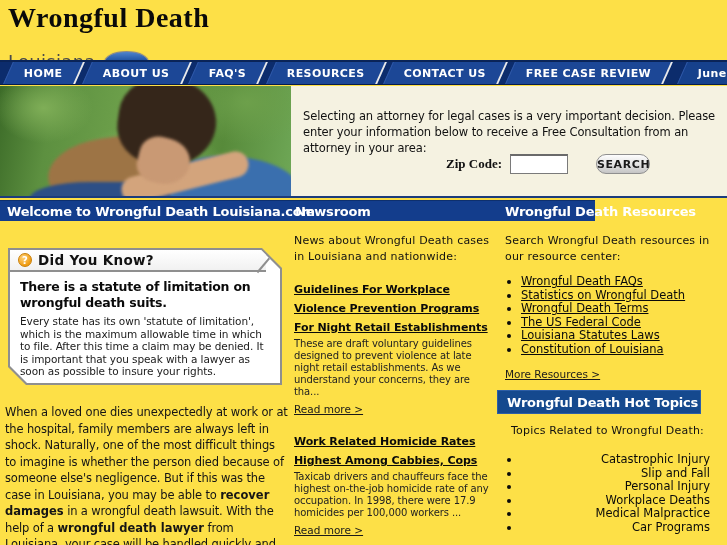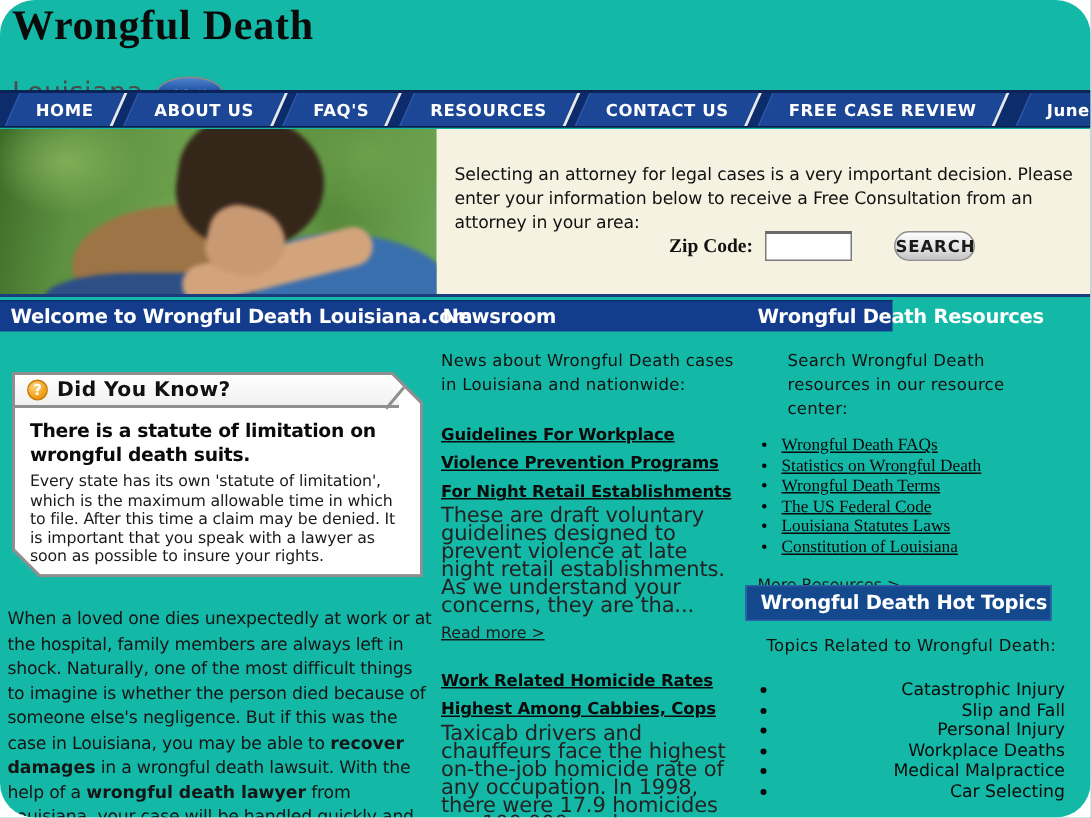"Wrongful Death" .page { background: #14b8a6 -> #fde047; border-radius: 23px -> none }
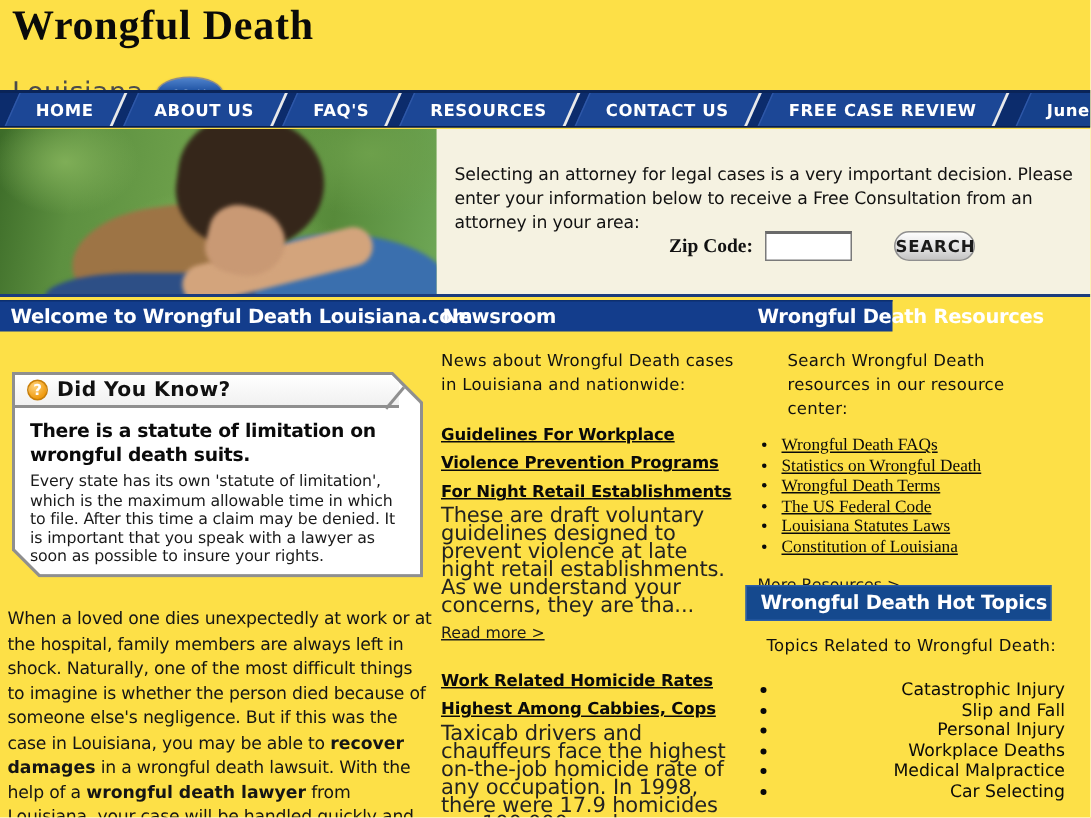"Search Wrongful Death resources in" .res-intro { margin-left: 20px -> none }
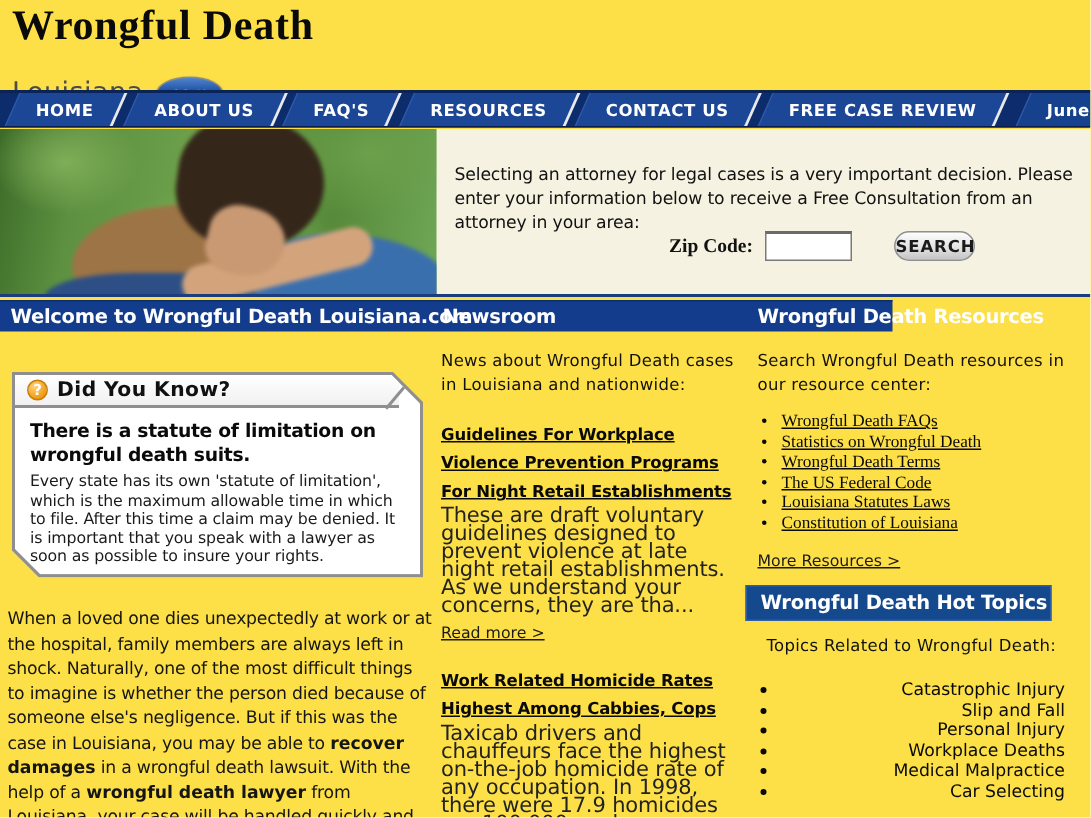"Wrongful Death FAQs" .res-list li { font-family: Liberation Serif, serif -> none }
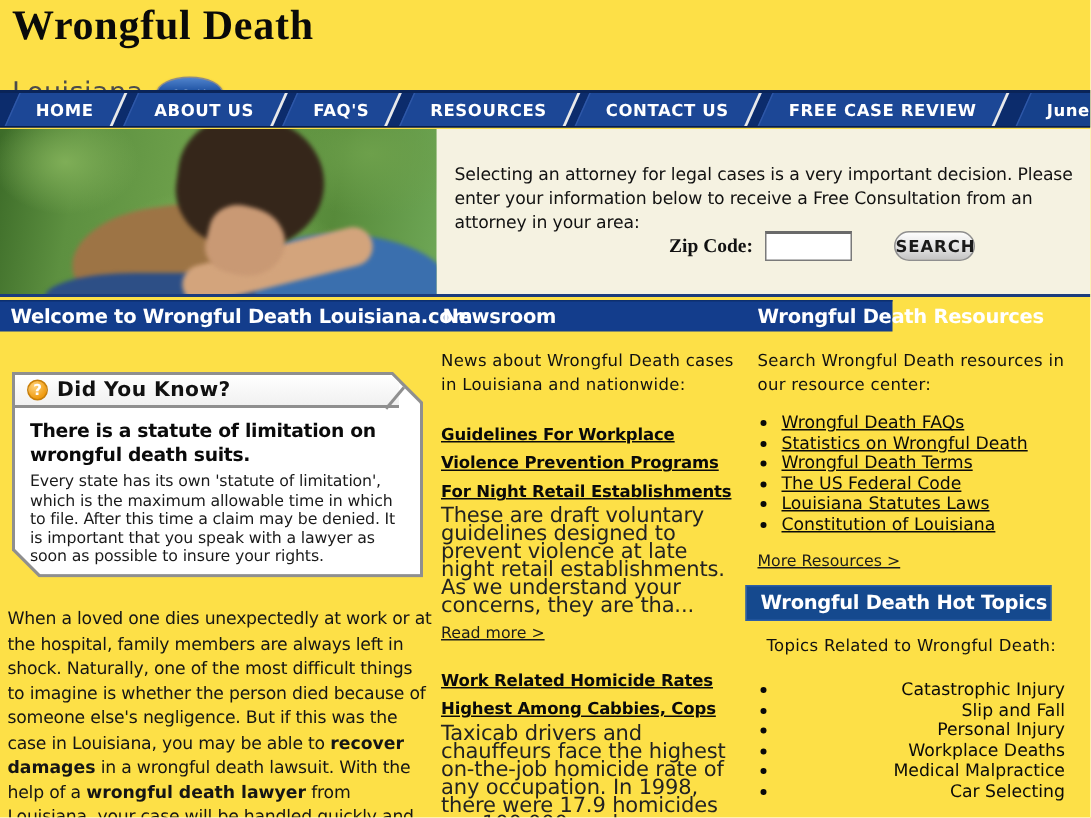"These are draft voluntary guidelines" .article-excerpt { font-size: 14px -> 10px }
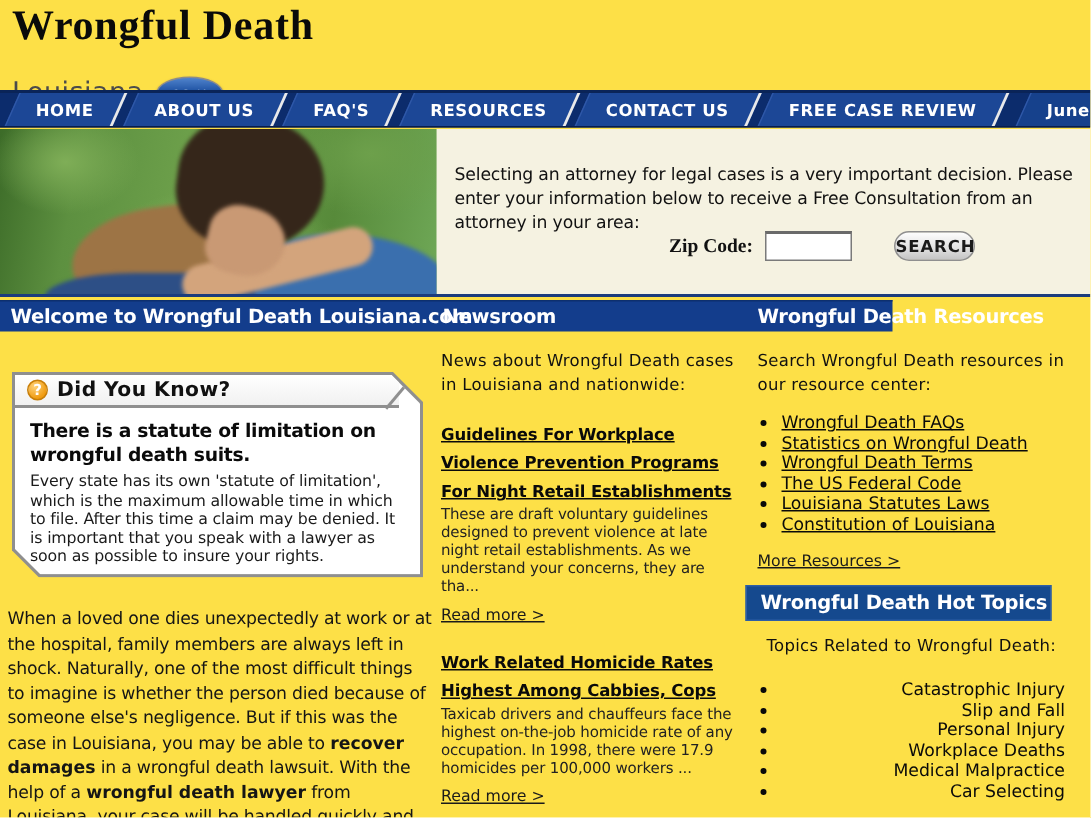"Car Selecting" li { text: Selecting -> Programs }
